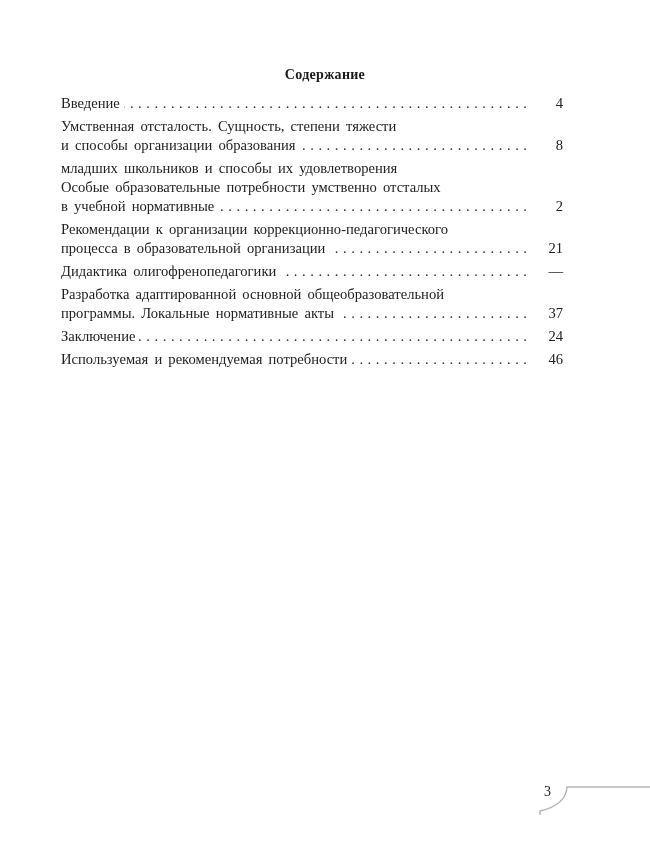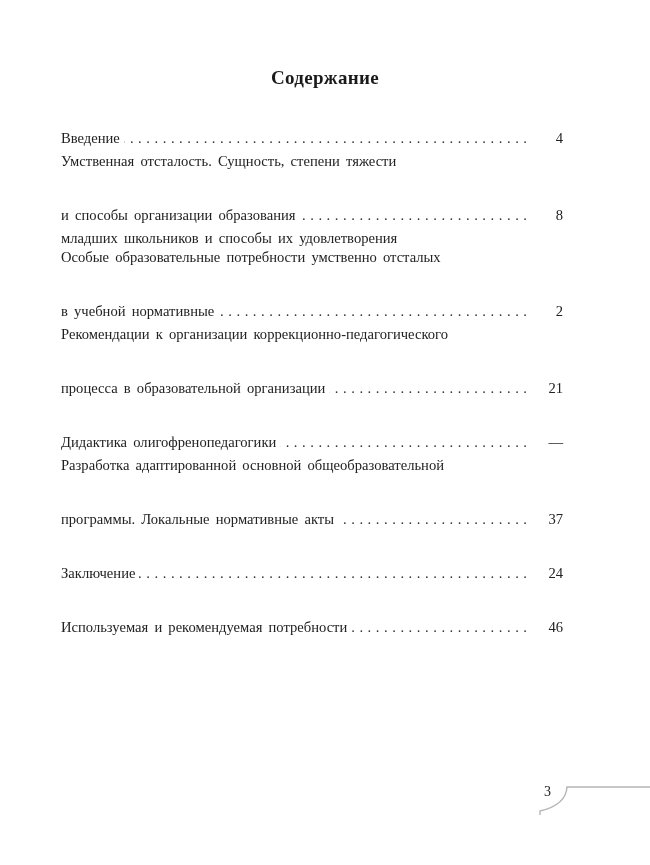"Содержание" .page-title { font-size: 19px -> 14px }
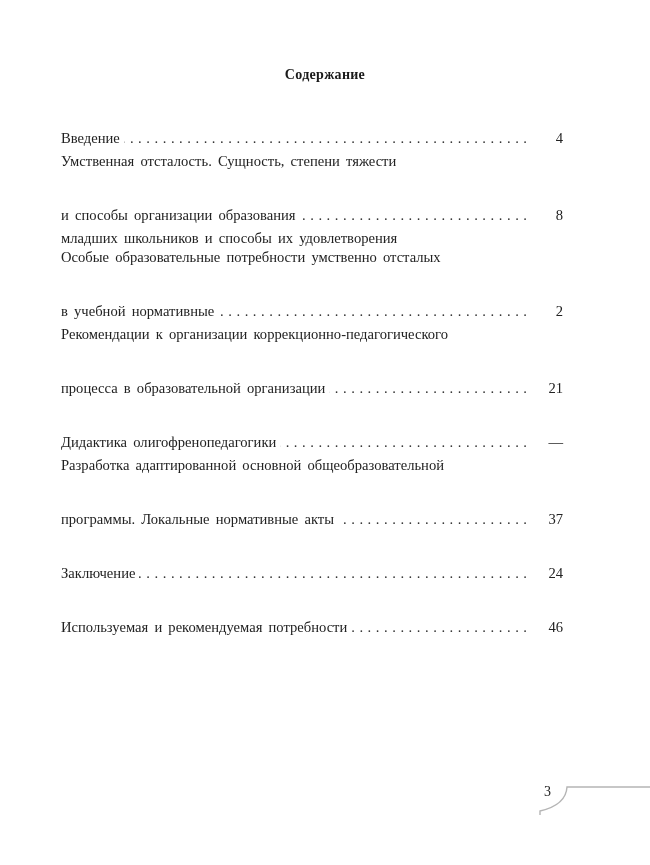"Введение" .toc-entry .last-line { margin-top: 35px -> none }
